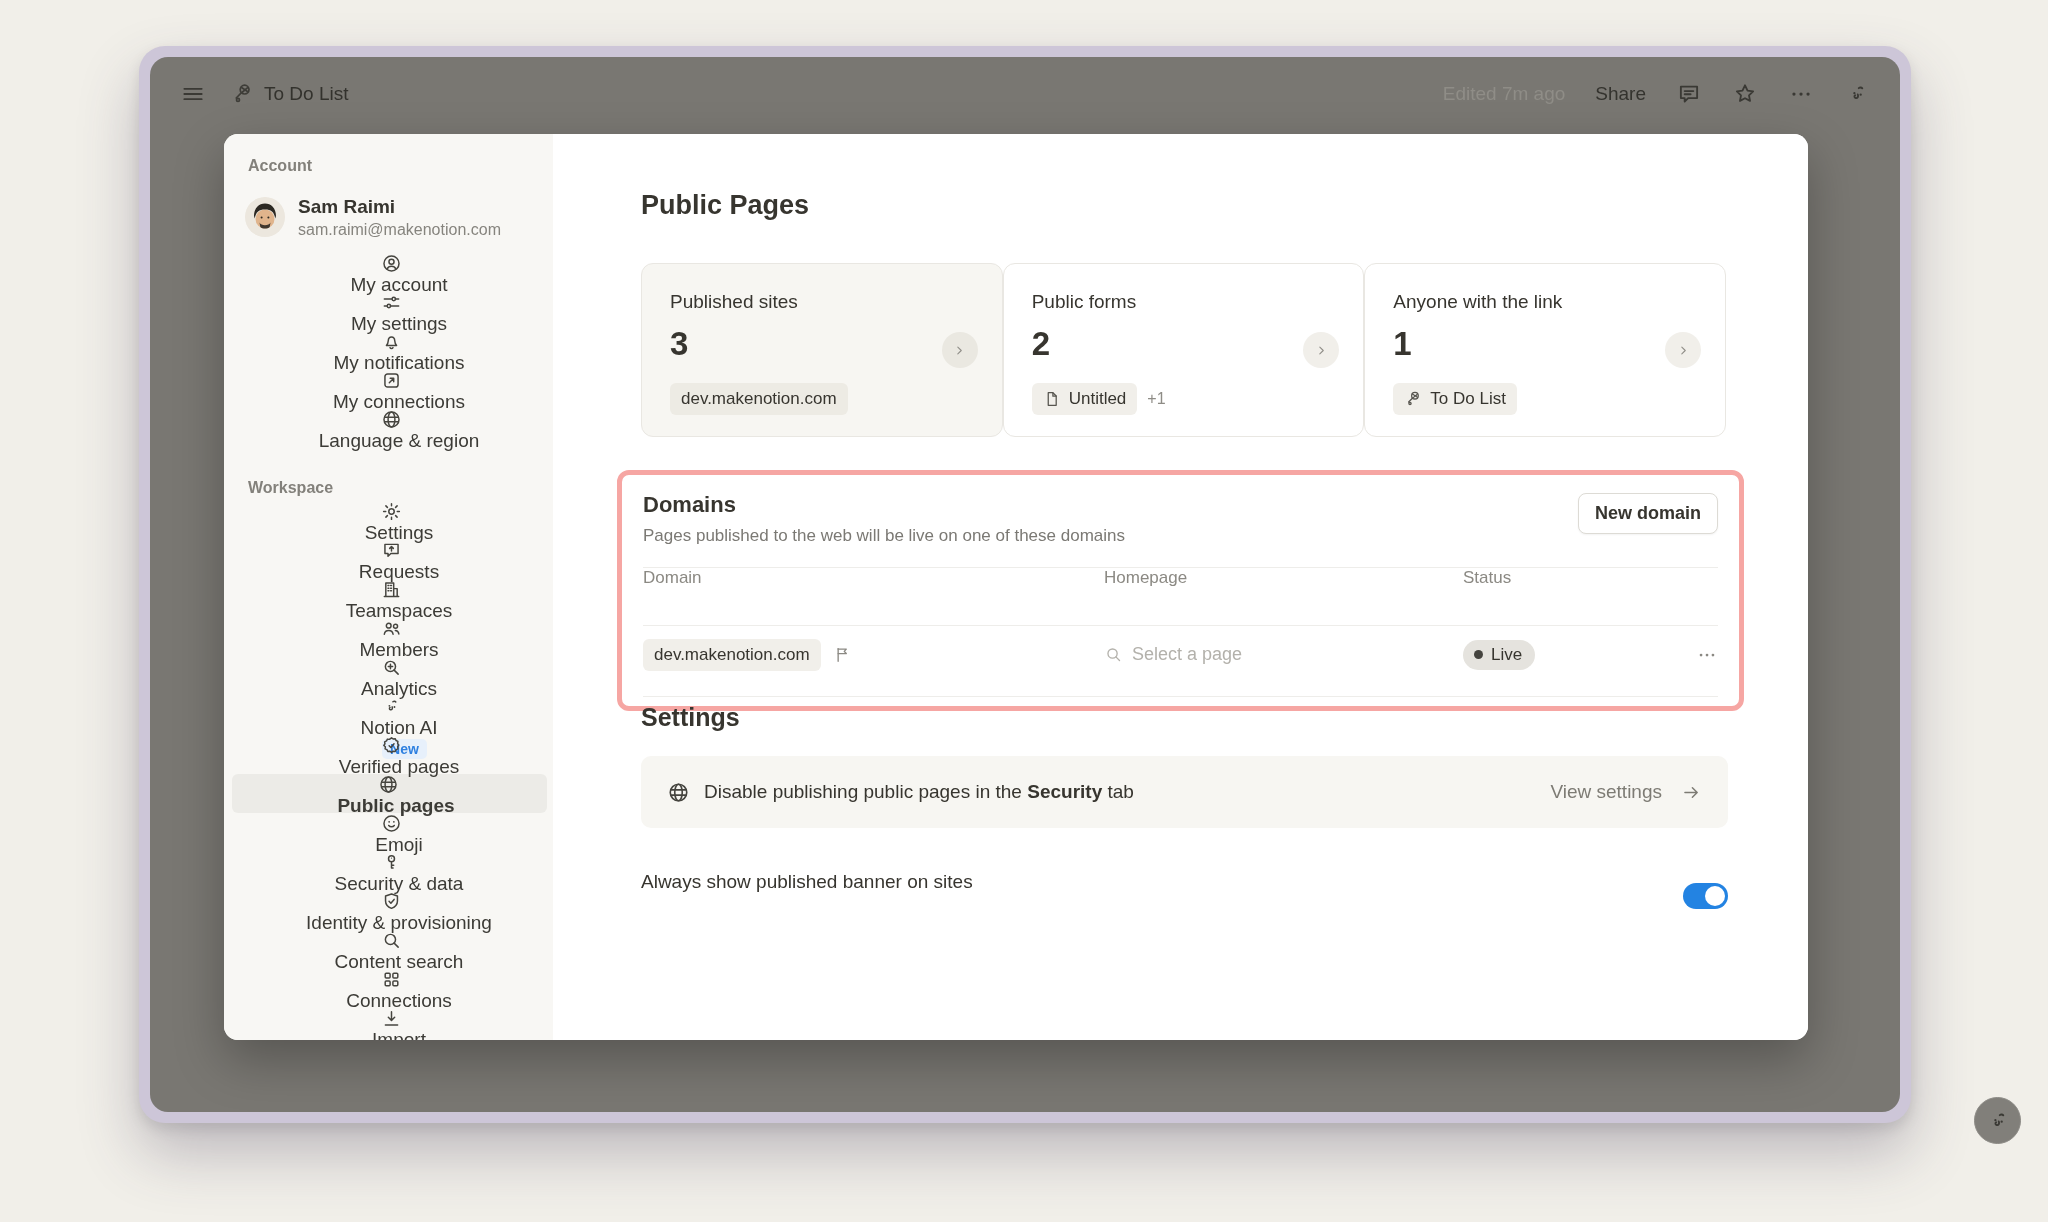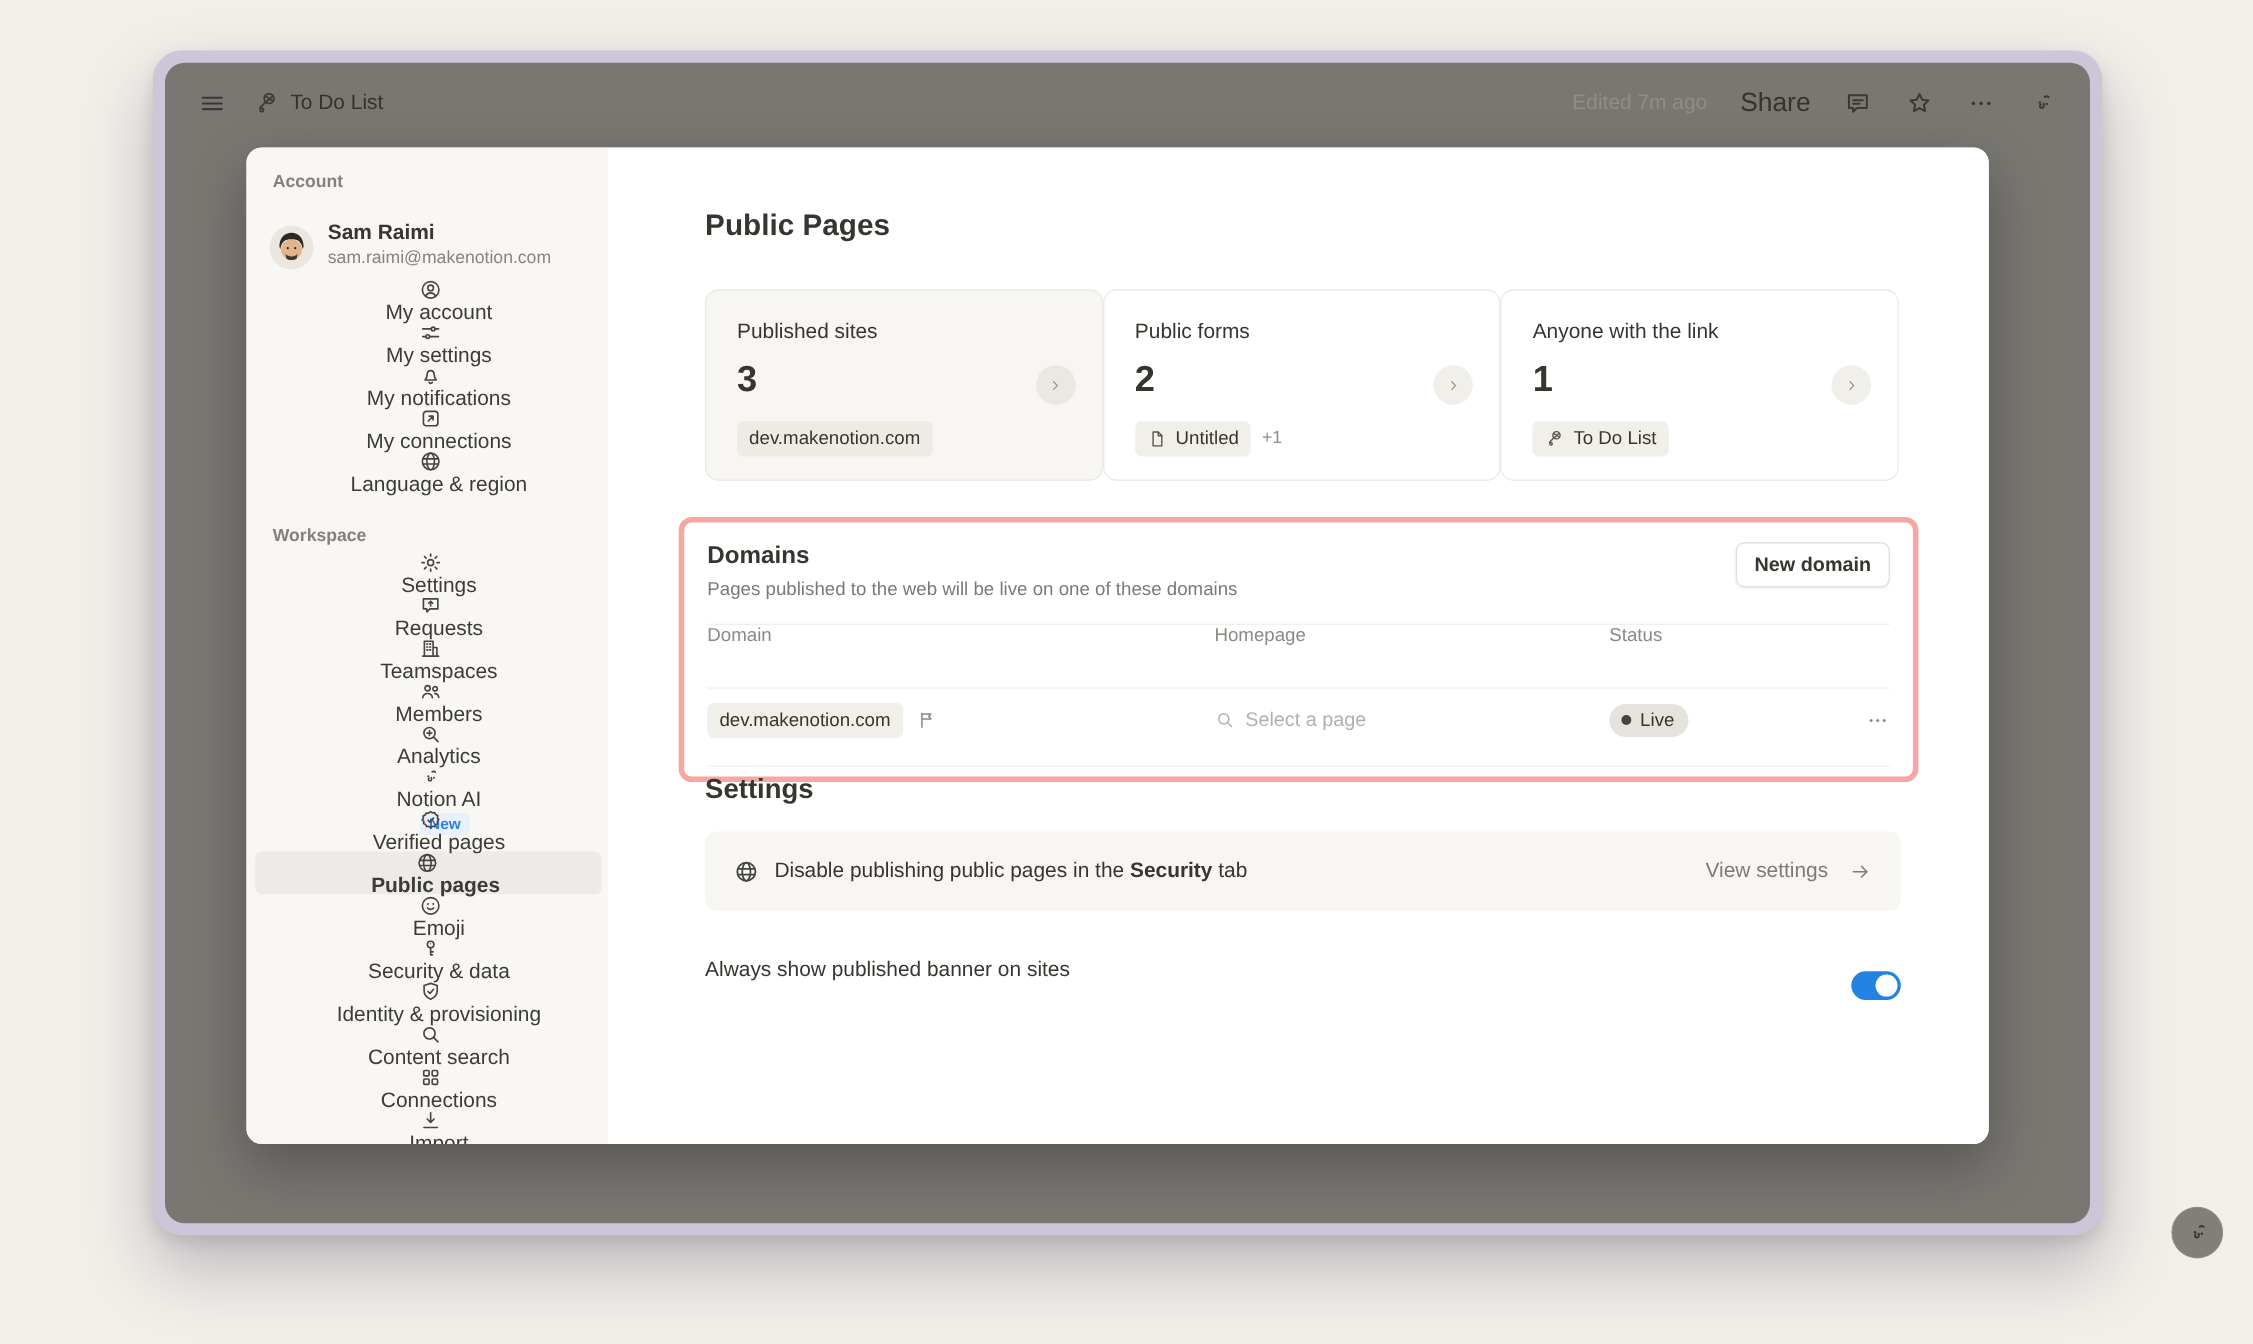"Share" .tb-share { font-size: 24px -> 19px }
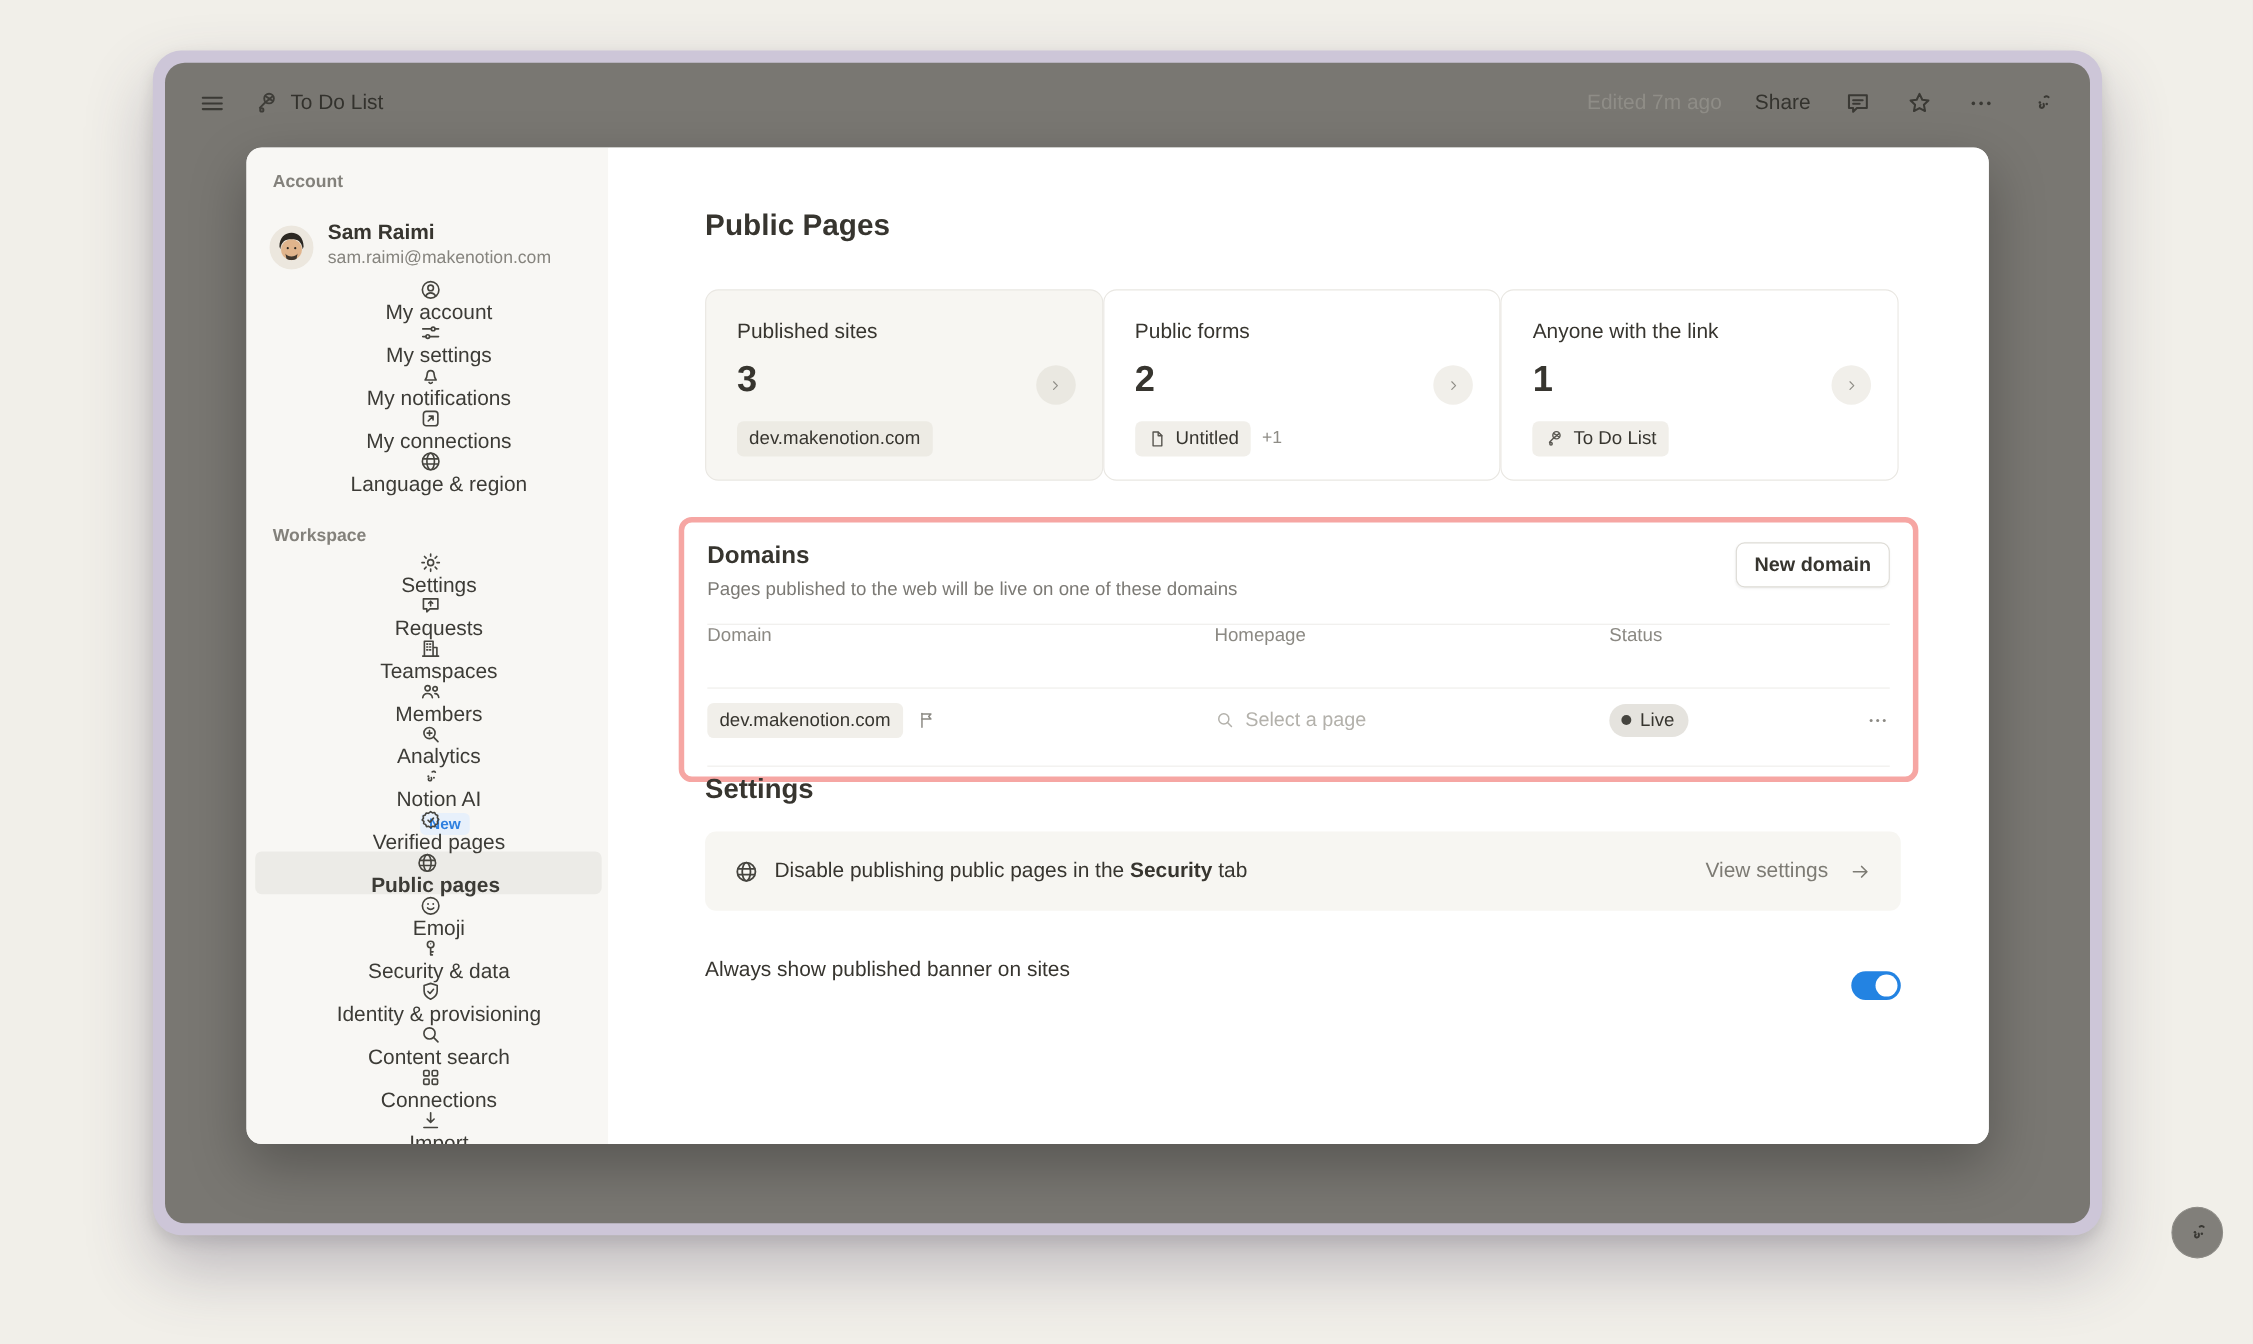"Sam Raimi" .profile { align-items: flex-end -> center }
